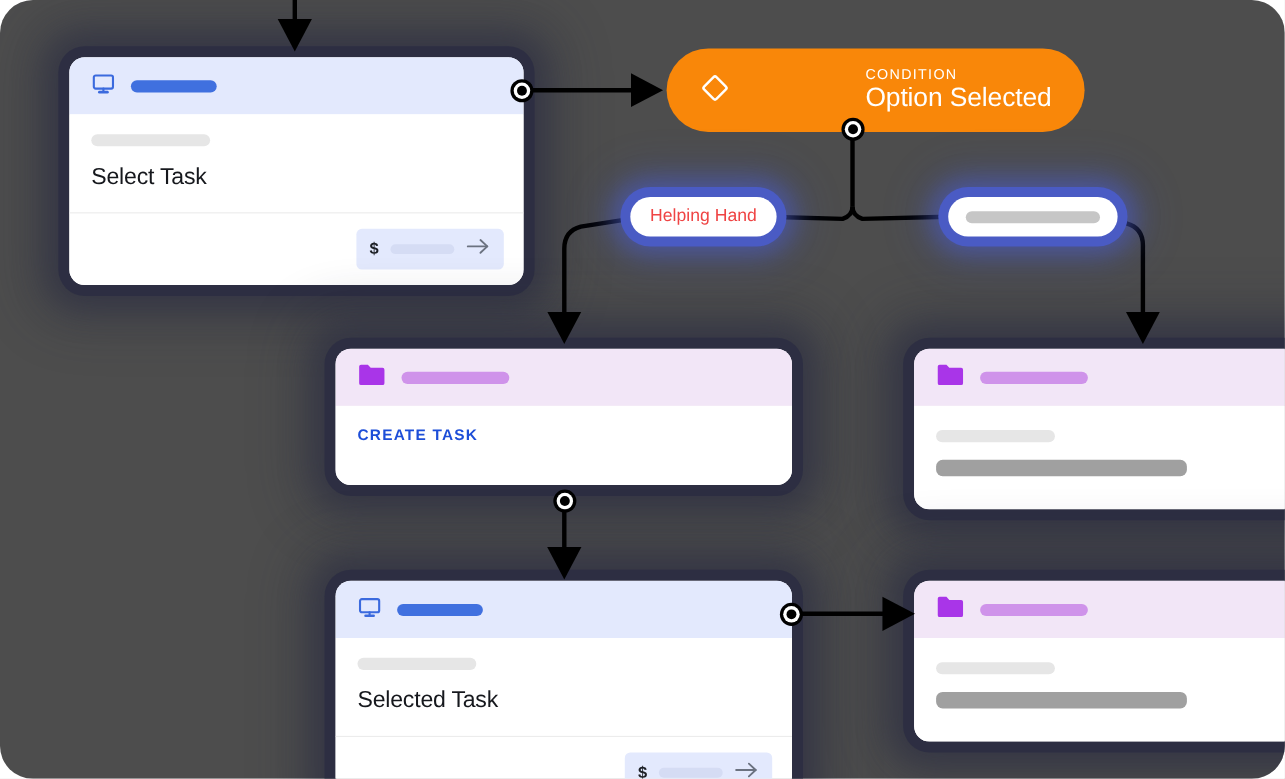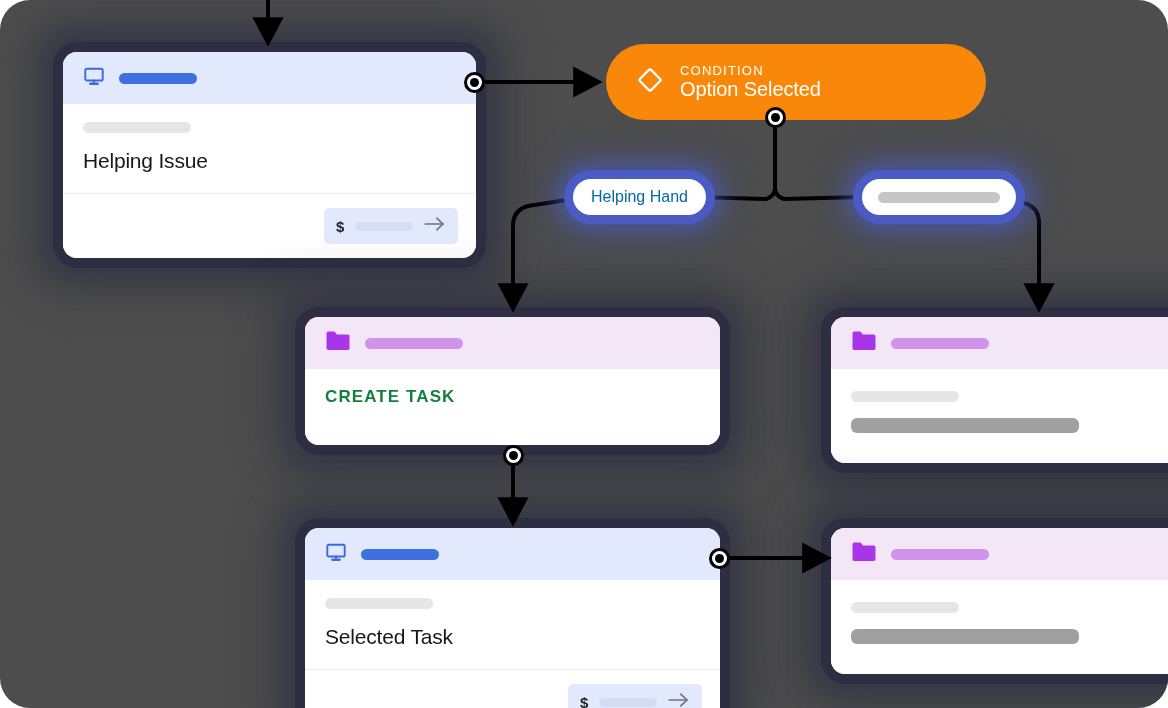"CONDITION" .condition { justify-content: none -> space-between }
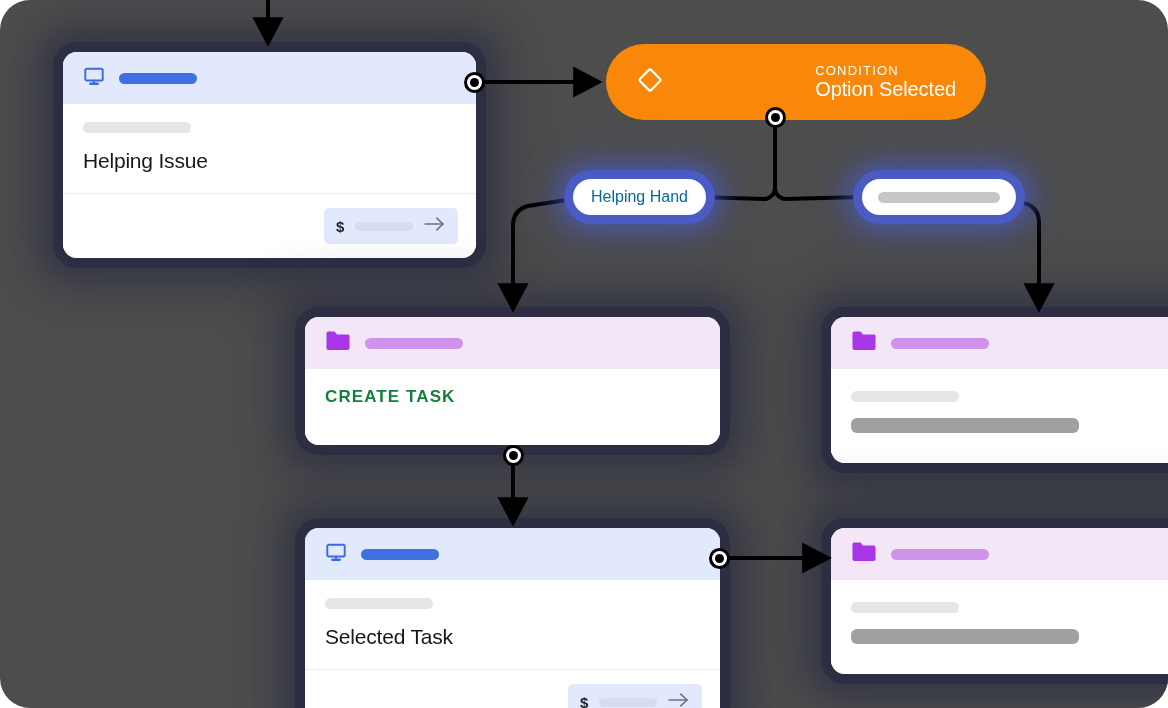"Option Selected" .cond-title { font-size: 20px -> 24px }
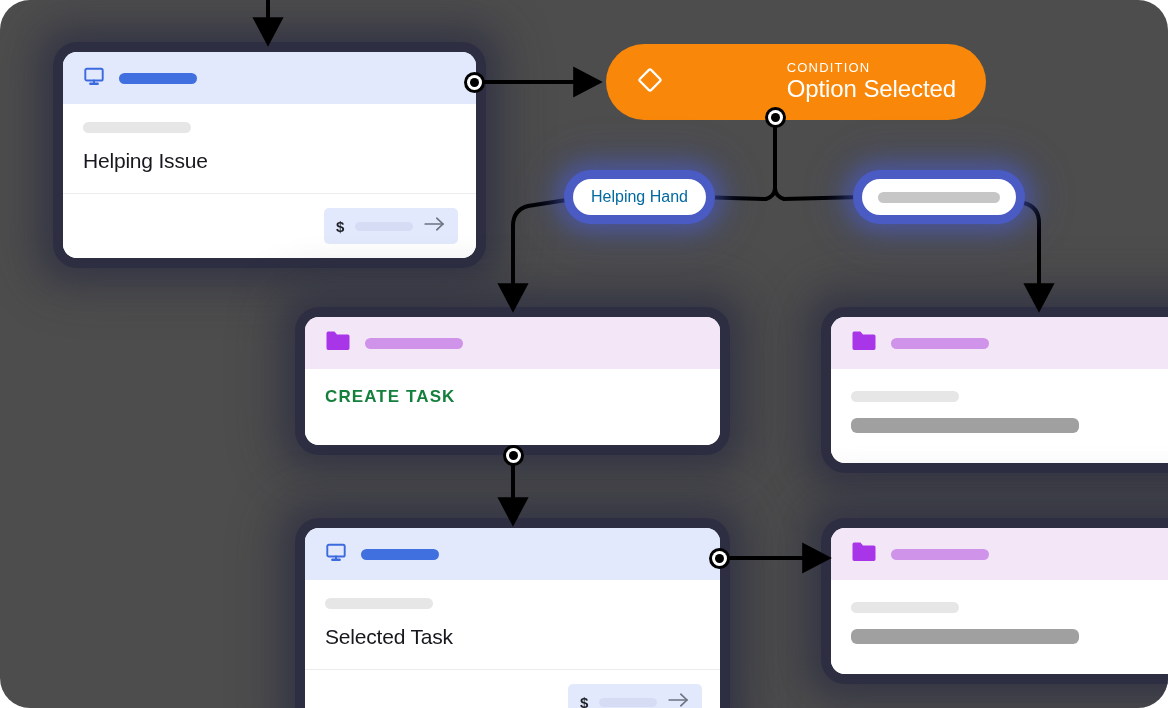"Helping Issue" div.node-title { text: Helping Issue -> Select Task }
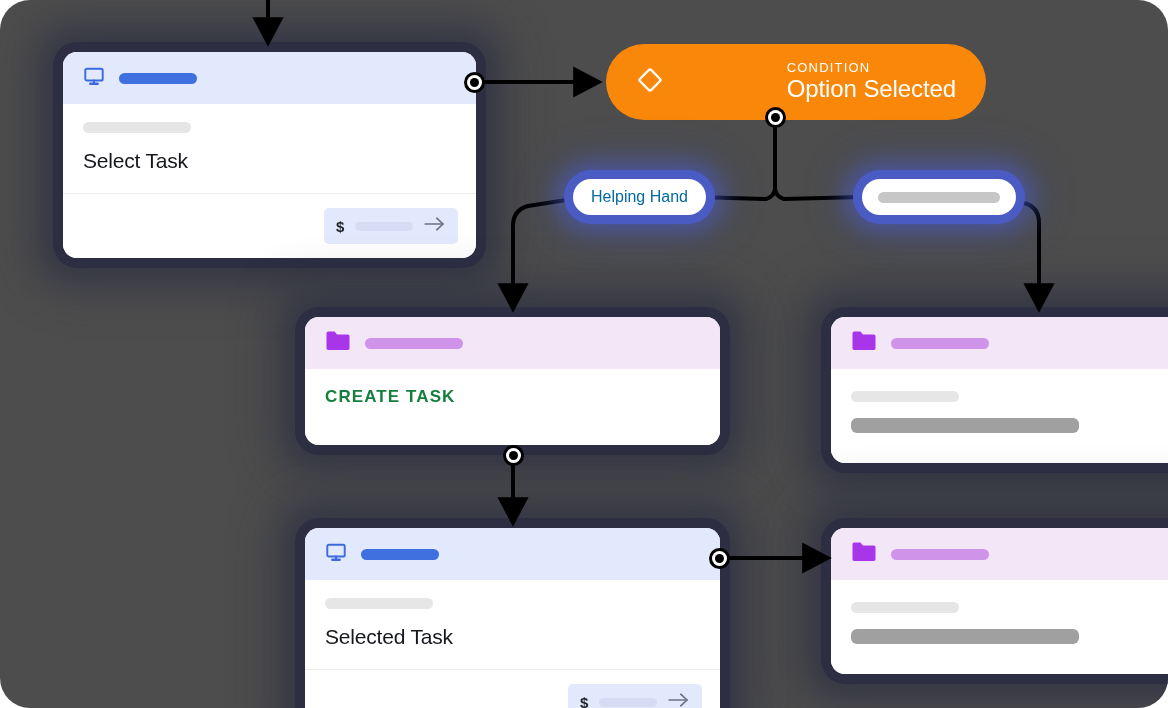"Helping Hand" .branch-label { color: #0369a1 -> #ef4444 }
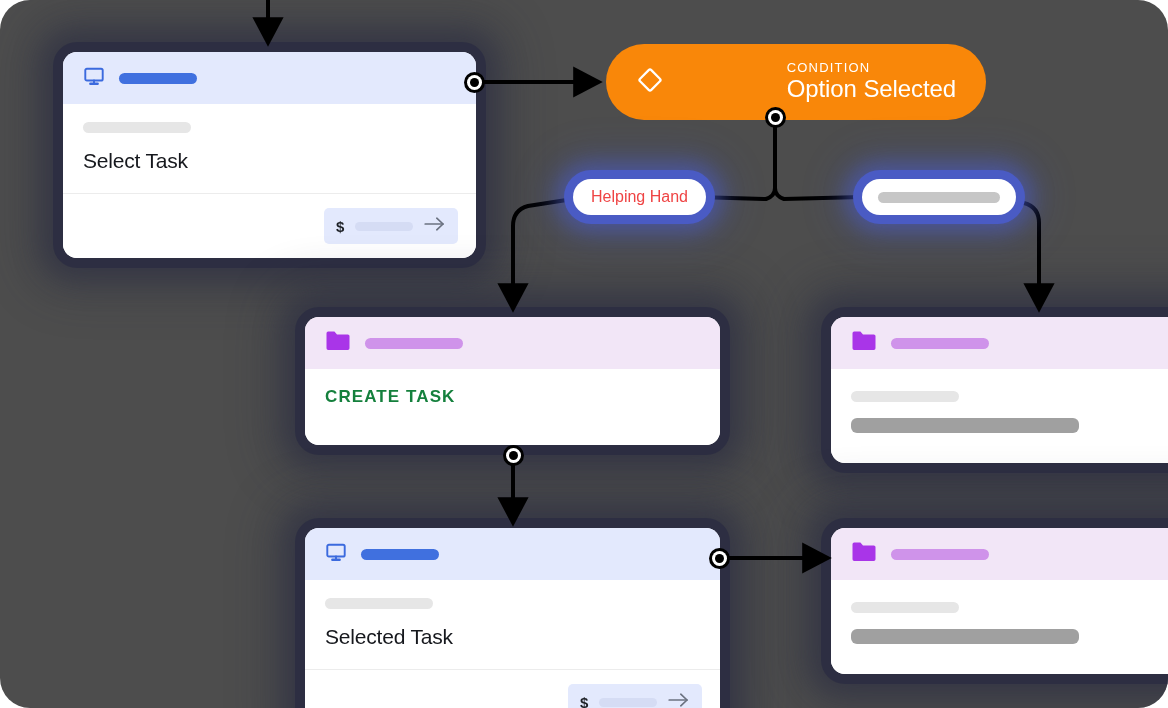"CREATE TASK" .eyebrow { color: #15803d -> #1d4ed8; font-size: 17px -> 14px }
